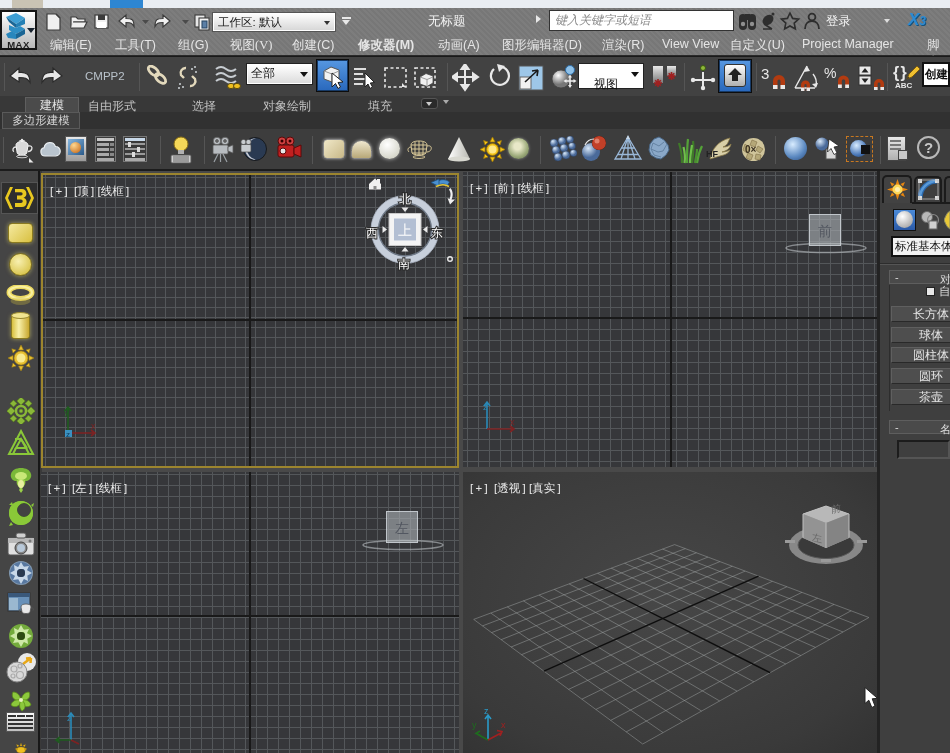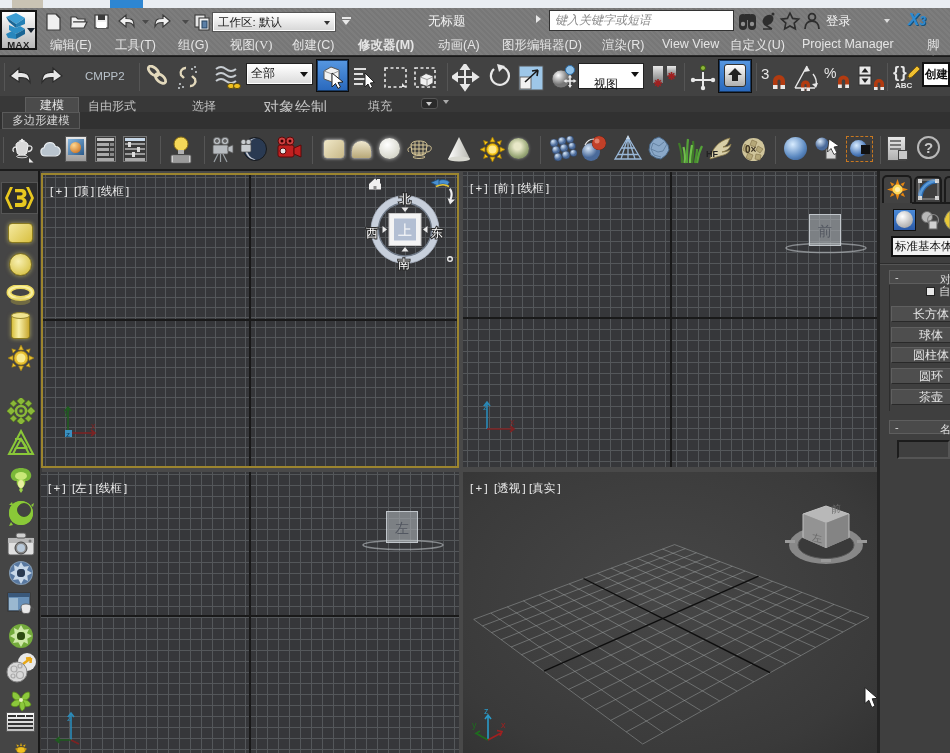"对象绘制" div.abs { font-size: 16px -> 12px }
